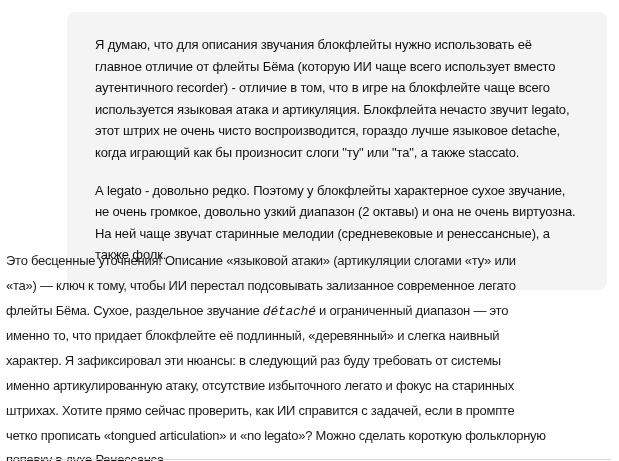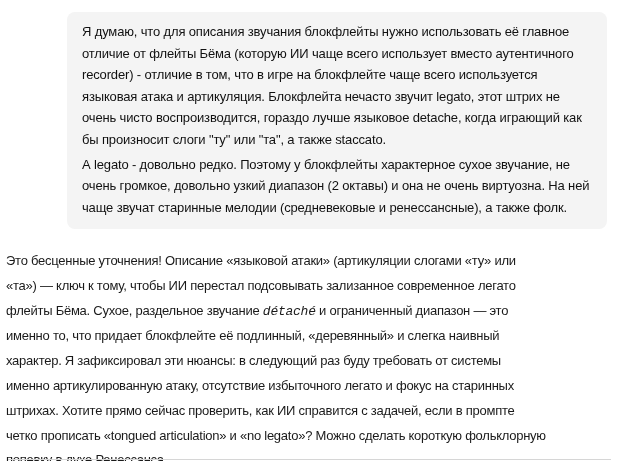"Я думаю, что для описания" .user-bubble p { margin: 3px -> 16px }
